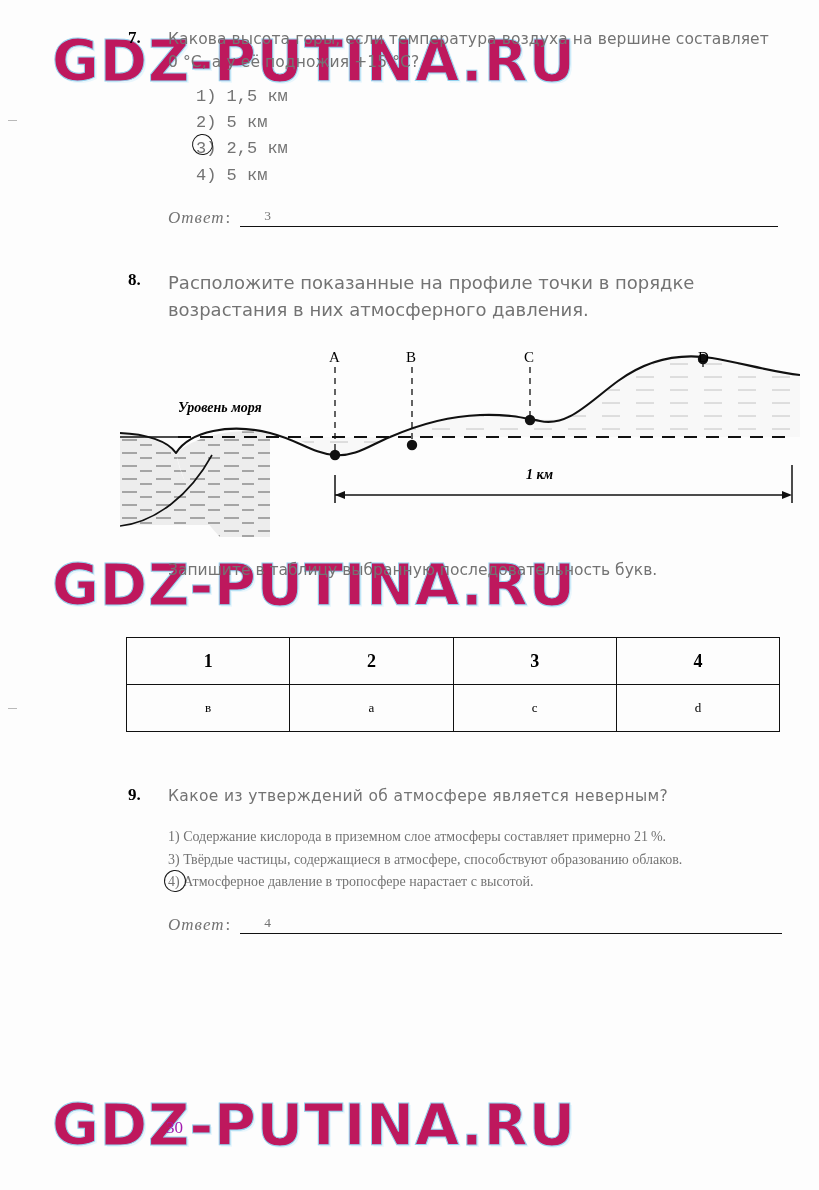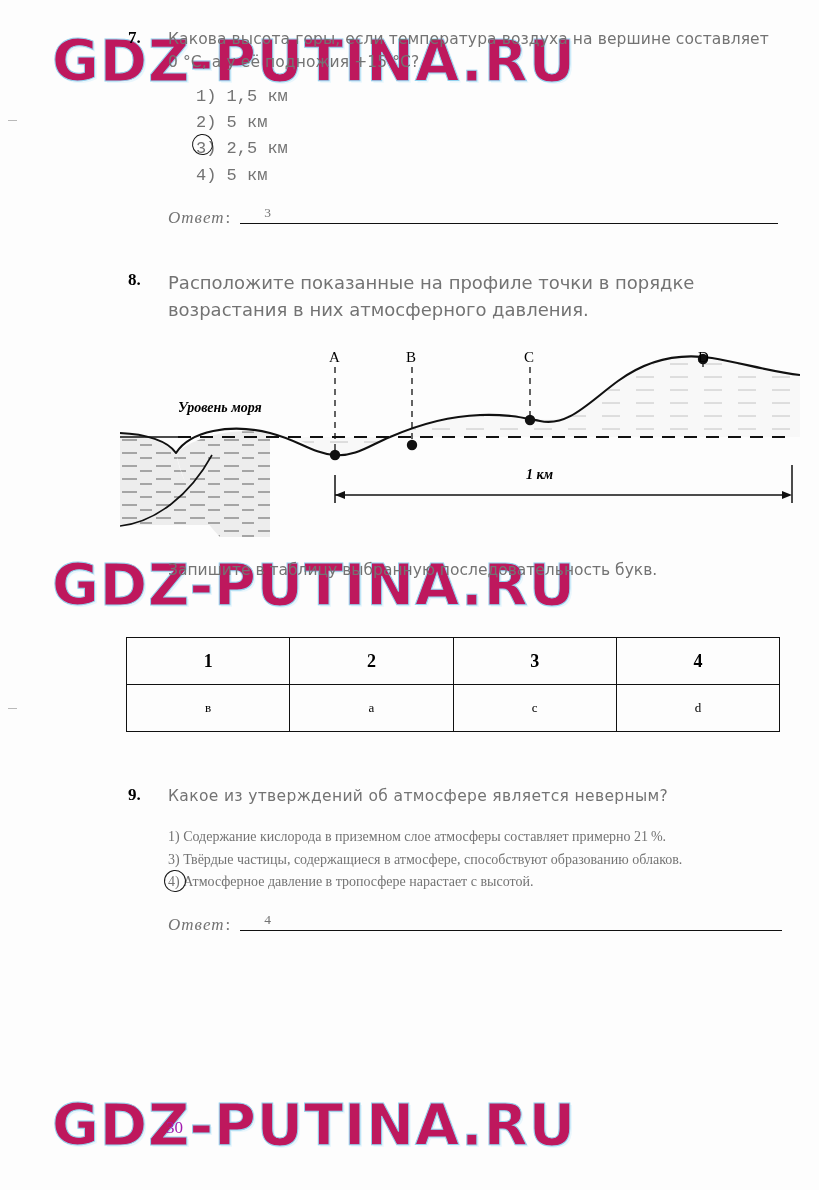"Ответ" .answer-row { align-items: flex-start -> center }
